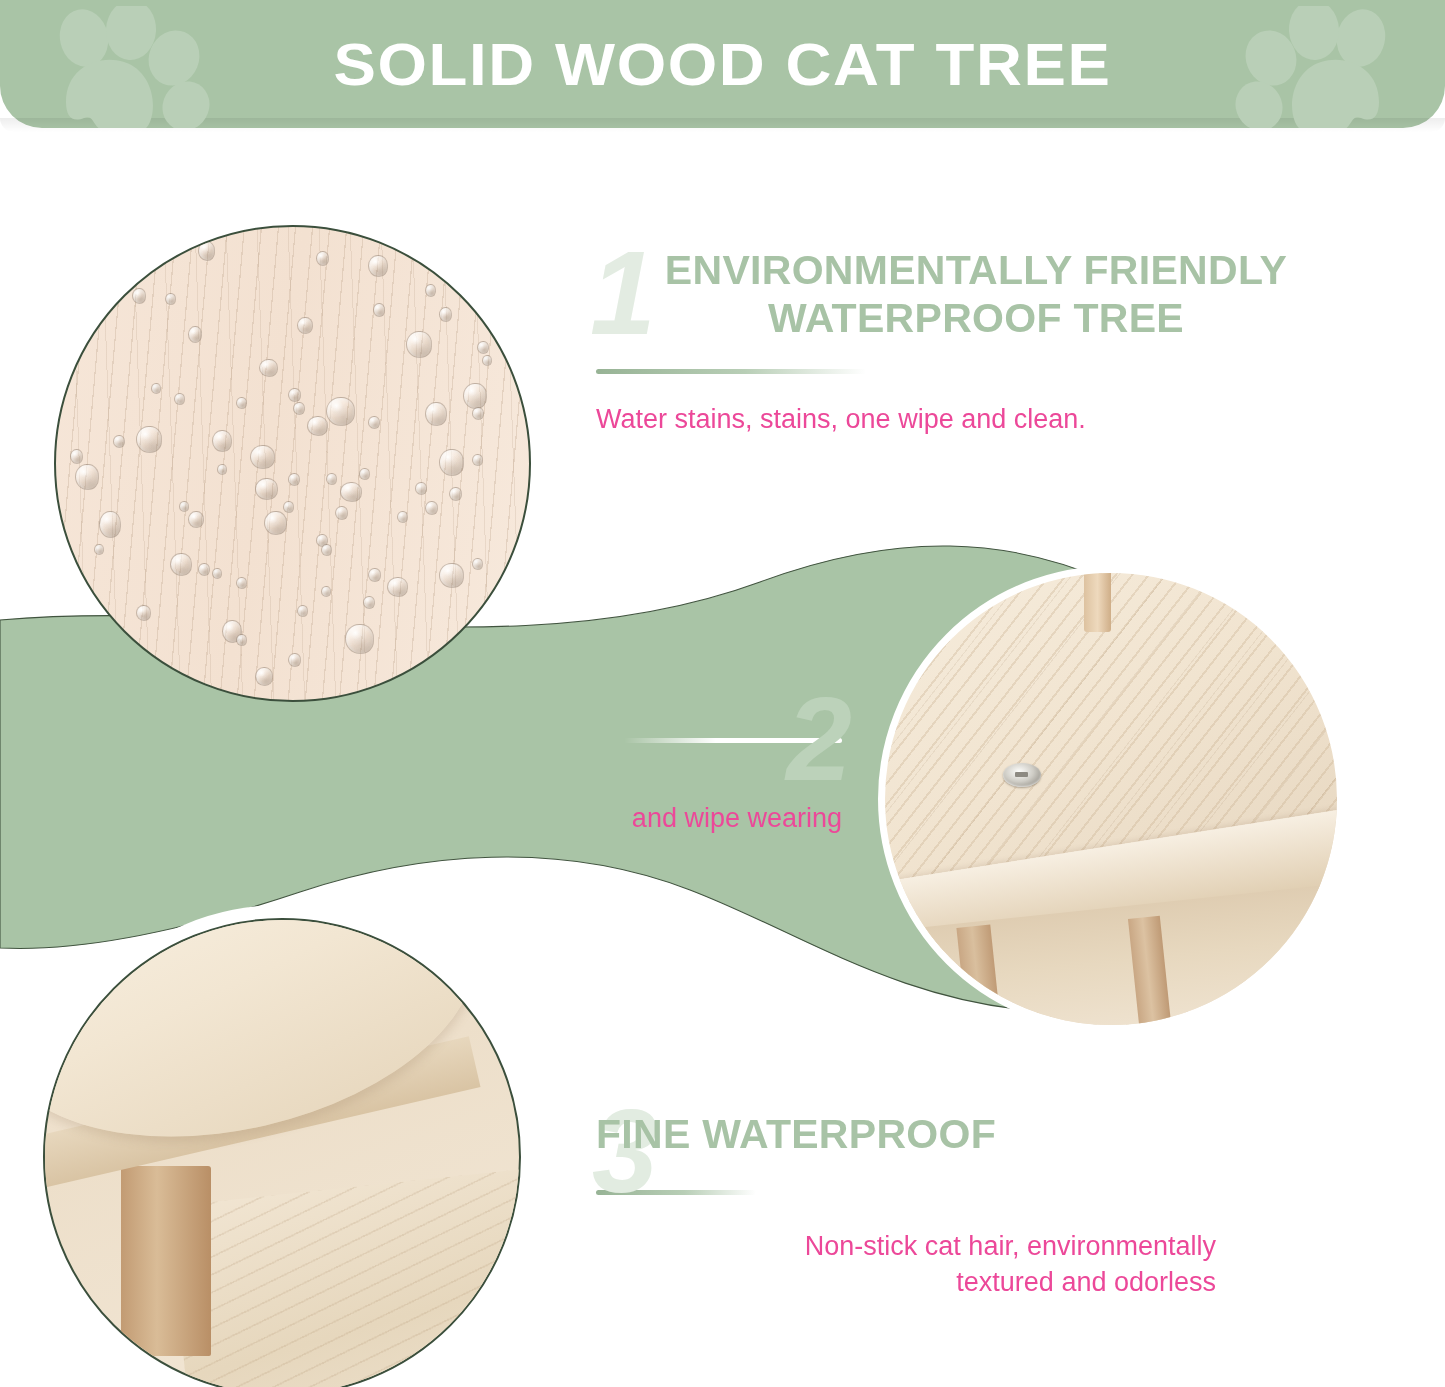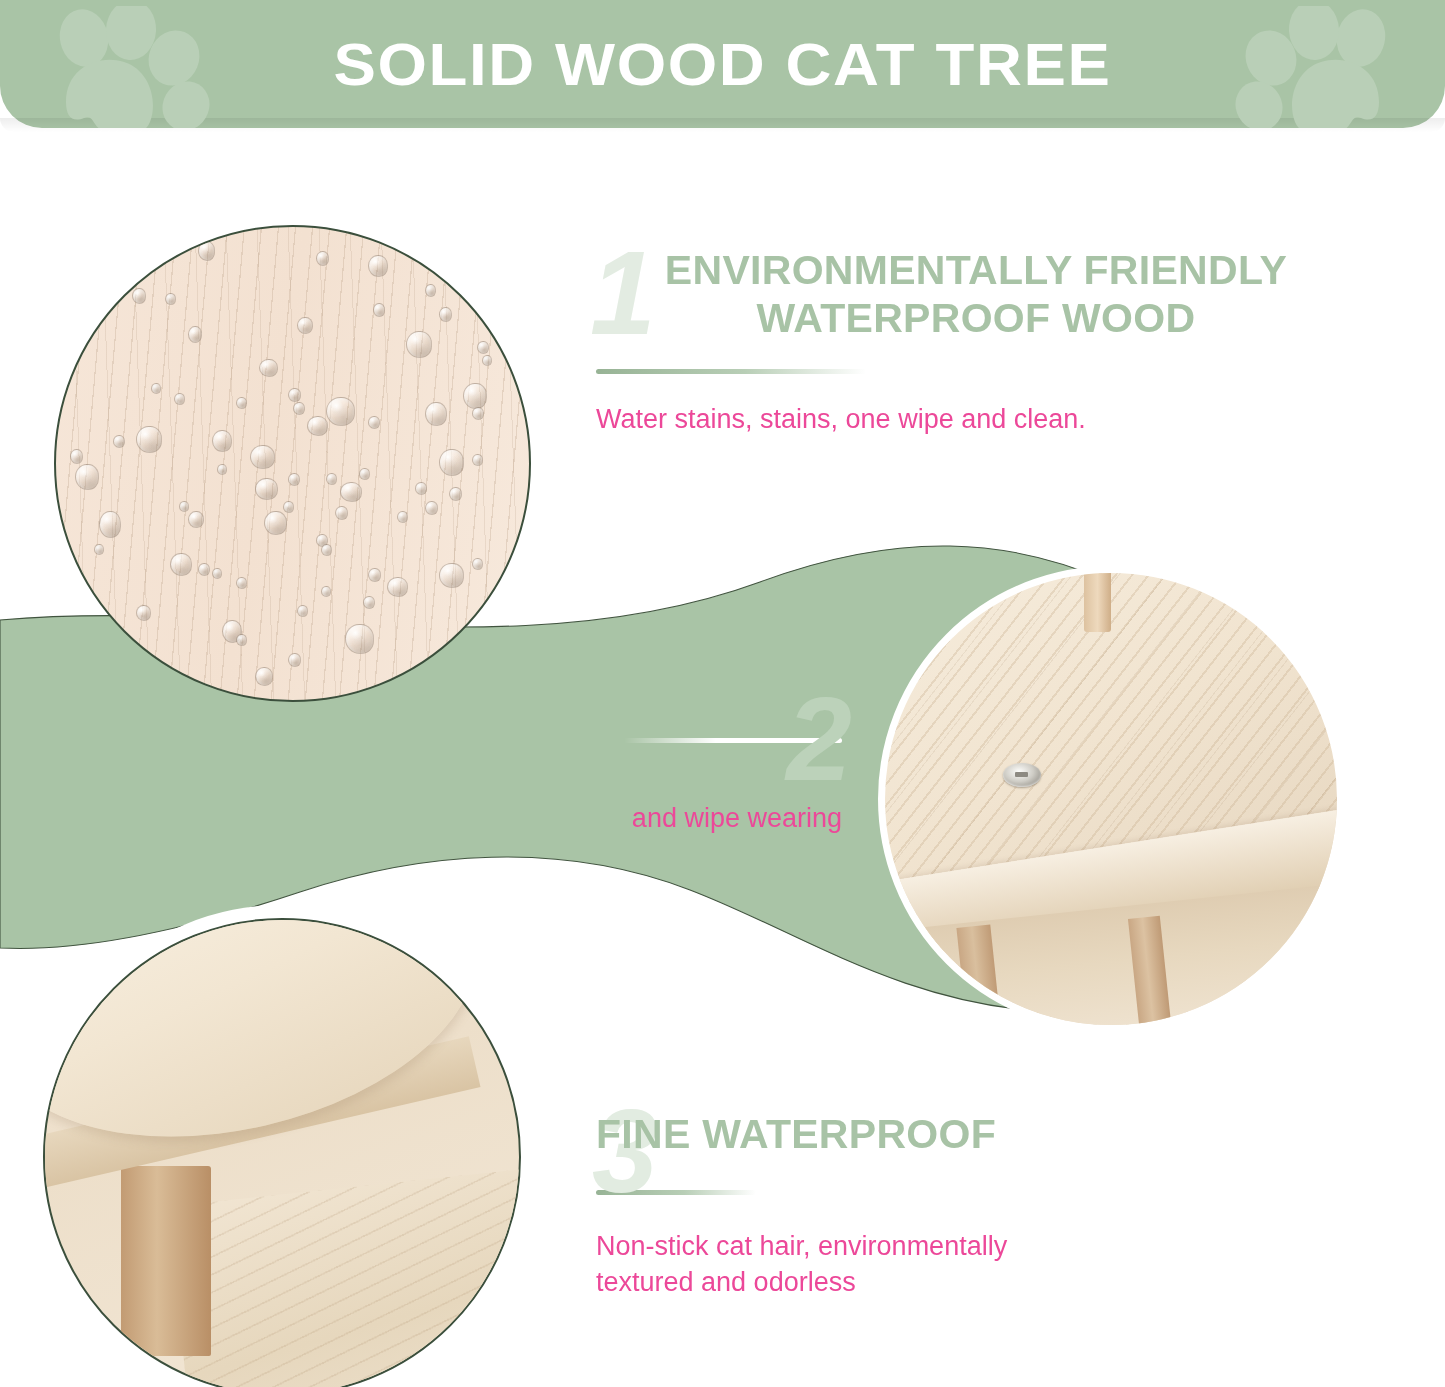"WATERPROOF WOOD" span { text: WOOD -> TREE }
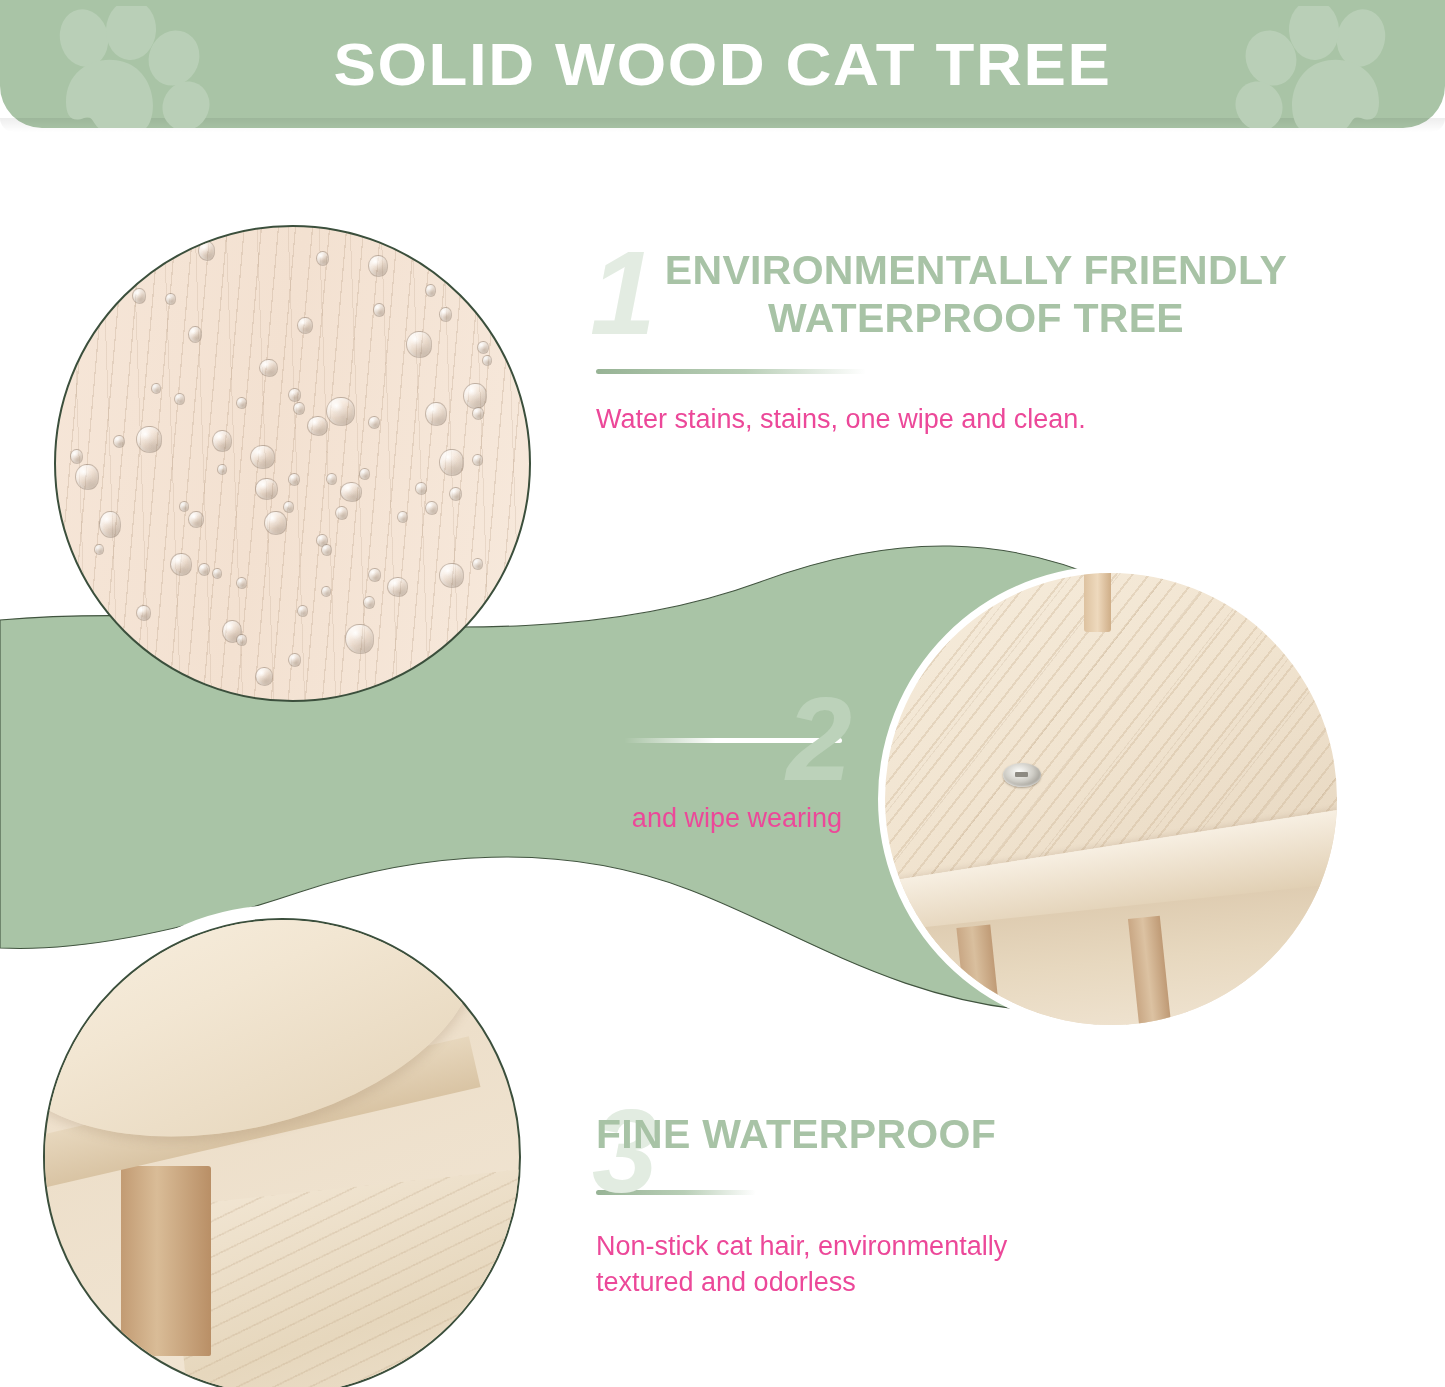"Non-stick cat hair, environmentally" #feature-3 p { text-align: none -> right }
